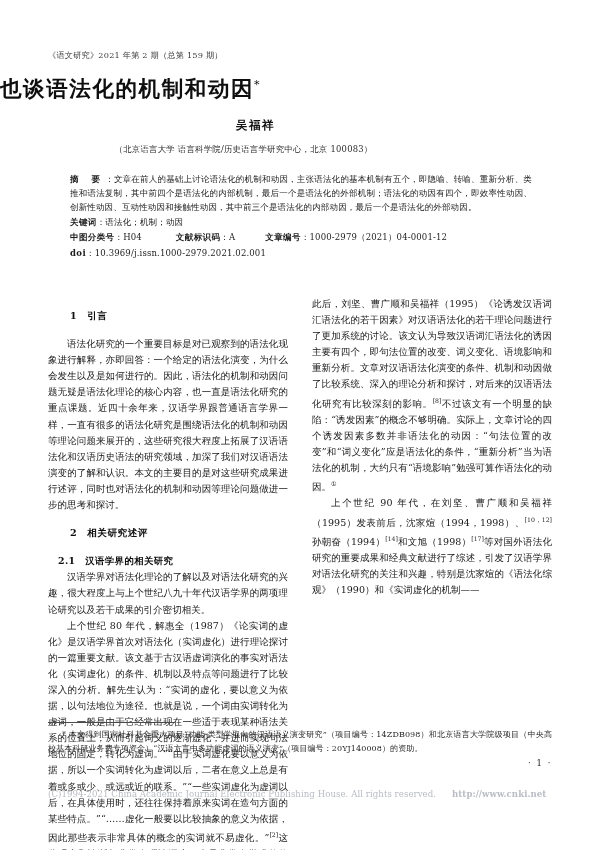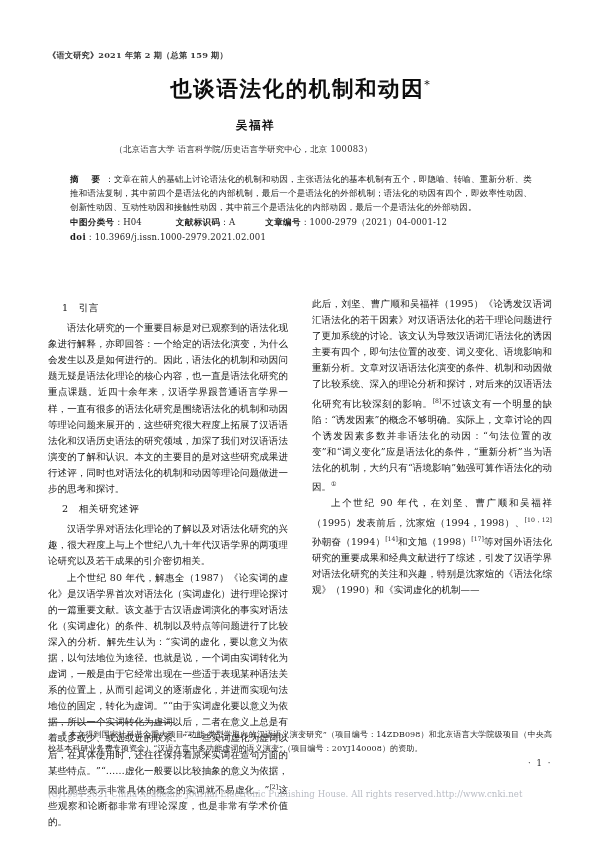"《语文研究》2021 年第 2 期（总第 159" .running-head { font-weight: bold -> none }
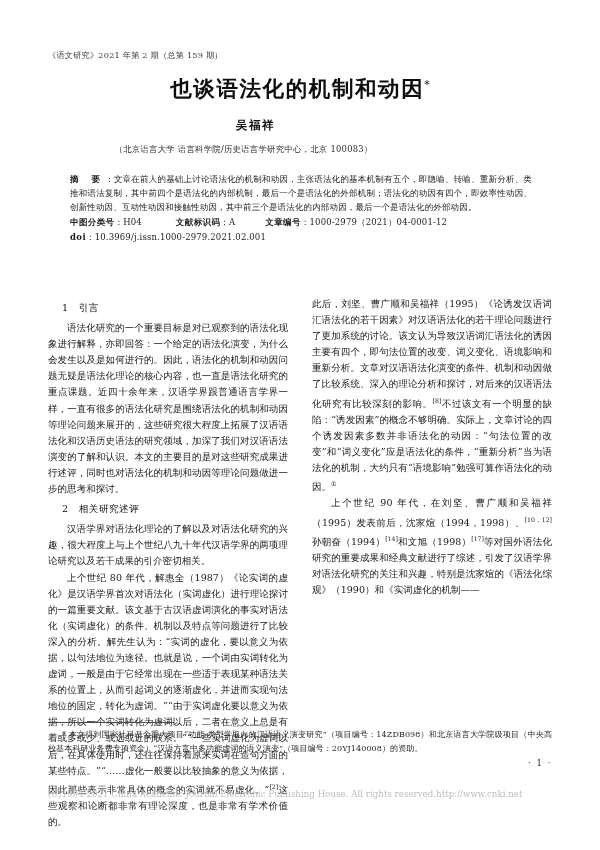"也谈语法化的机制和动因*" .title { text-align: center -> left }
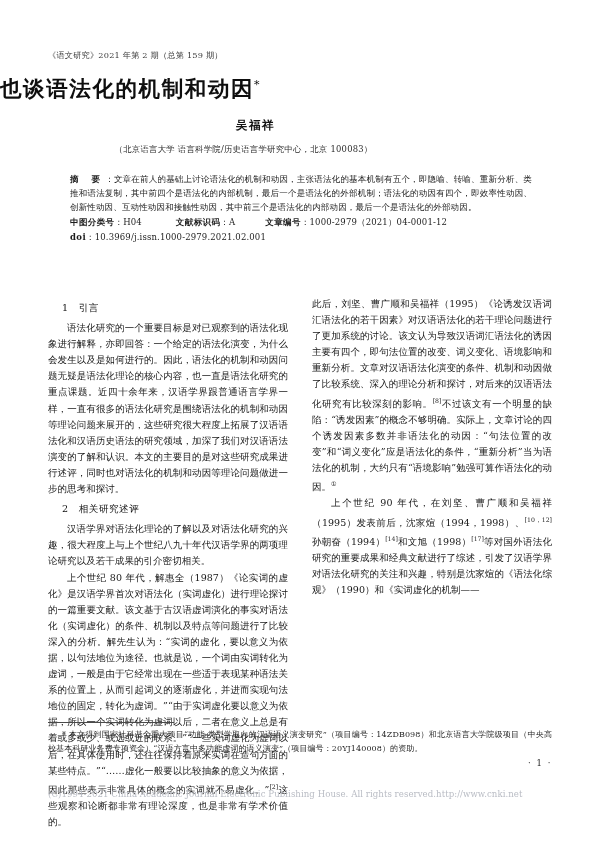"关键词：语法化；机制；动因" div.meta-line { html: none -> <div><span>关键词</span><span>：</span><span>语法化；机制；动因</span></div> }
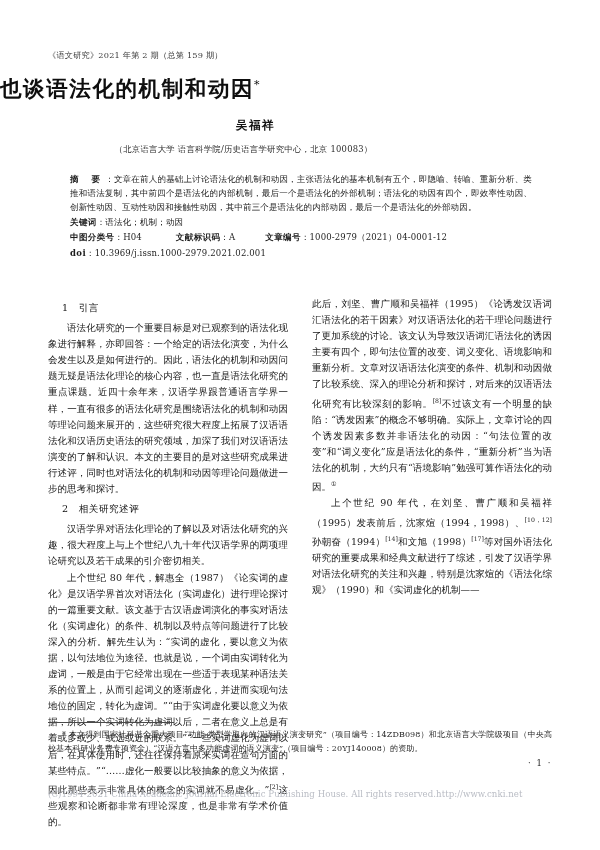"1 引言" .sec-h1 { font-weight: 400 -> 700; margin: 4px -> 12px }
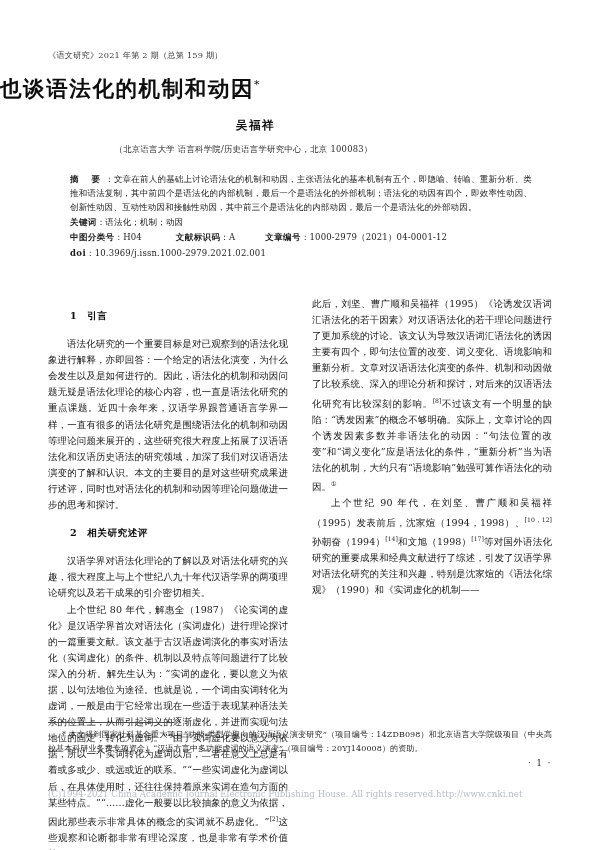"2.1 汉语学界的相关研究" div.sec-h2 { html: none -> <div>2.1 汉语学界的相关研究</div> }
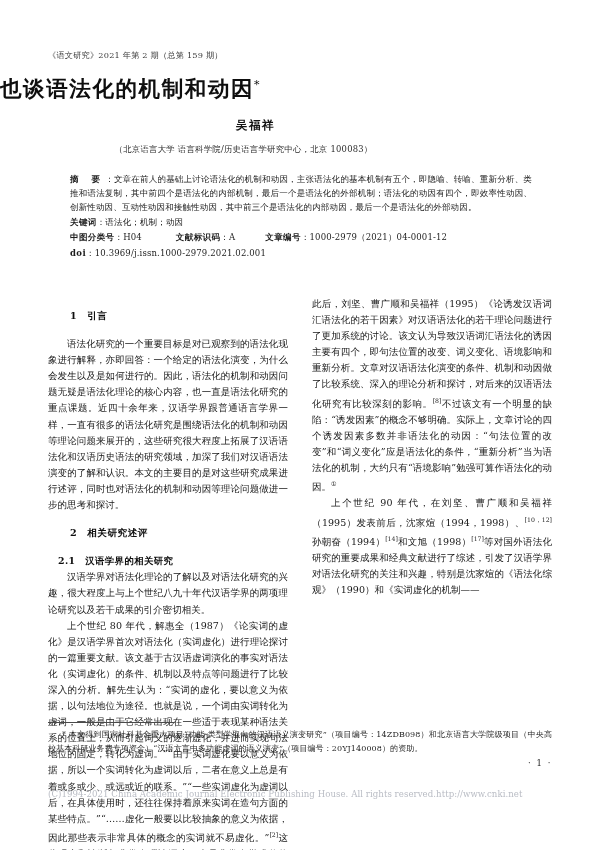"http://www.cnki.net" .cnki .url { font-weight: none -> bold; margin-left: 0 -> 16px }
